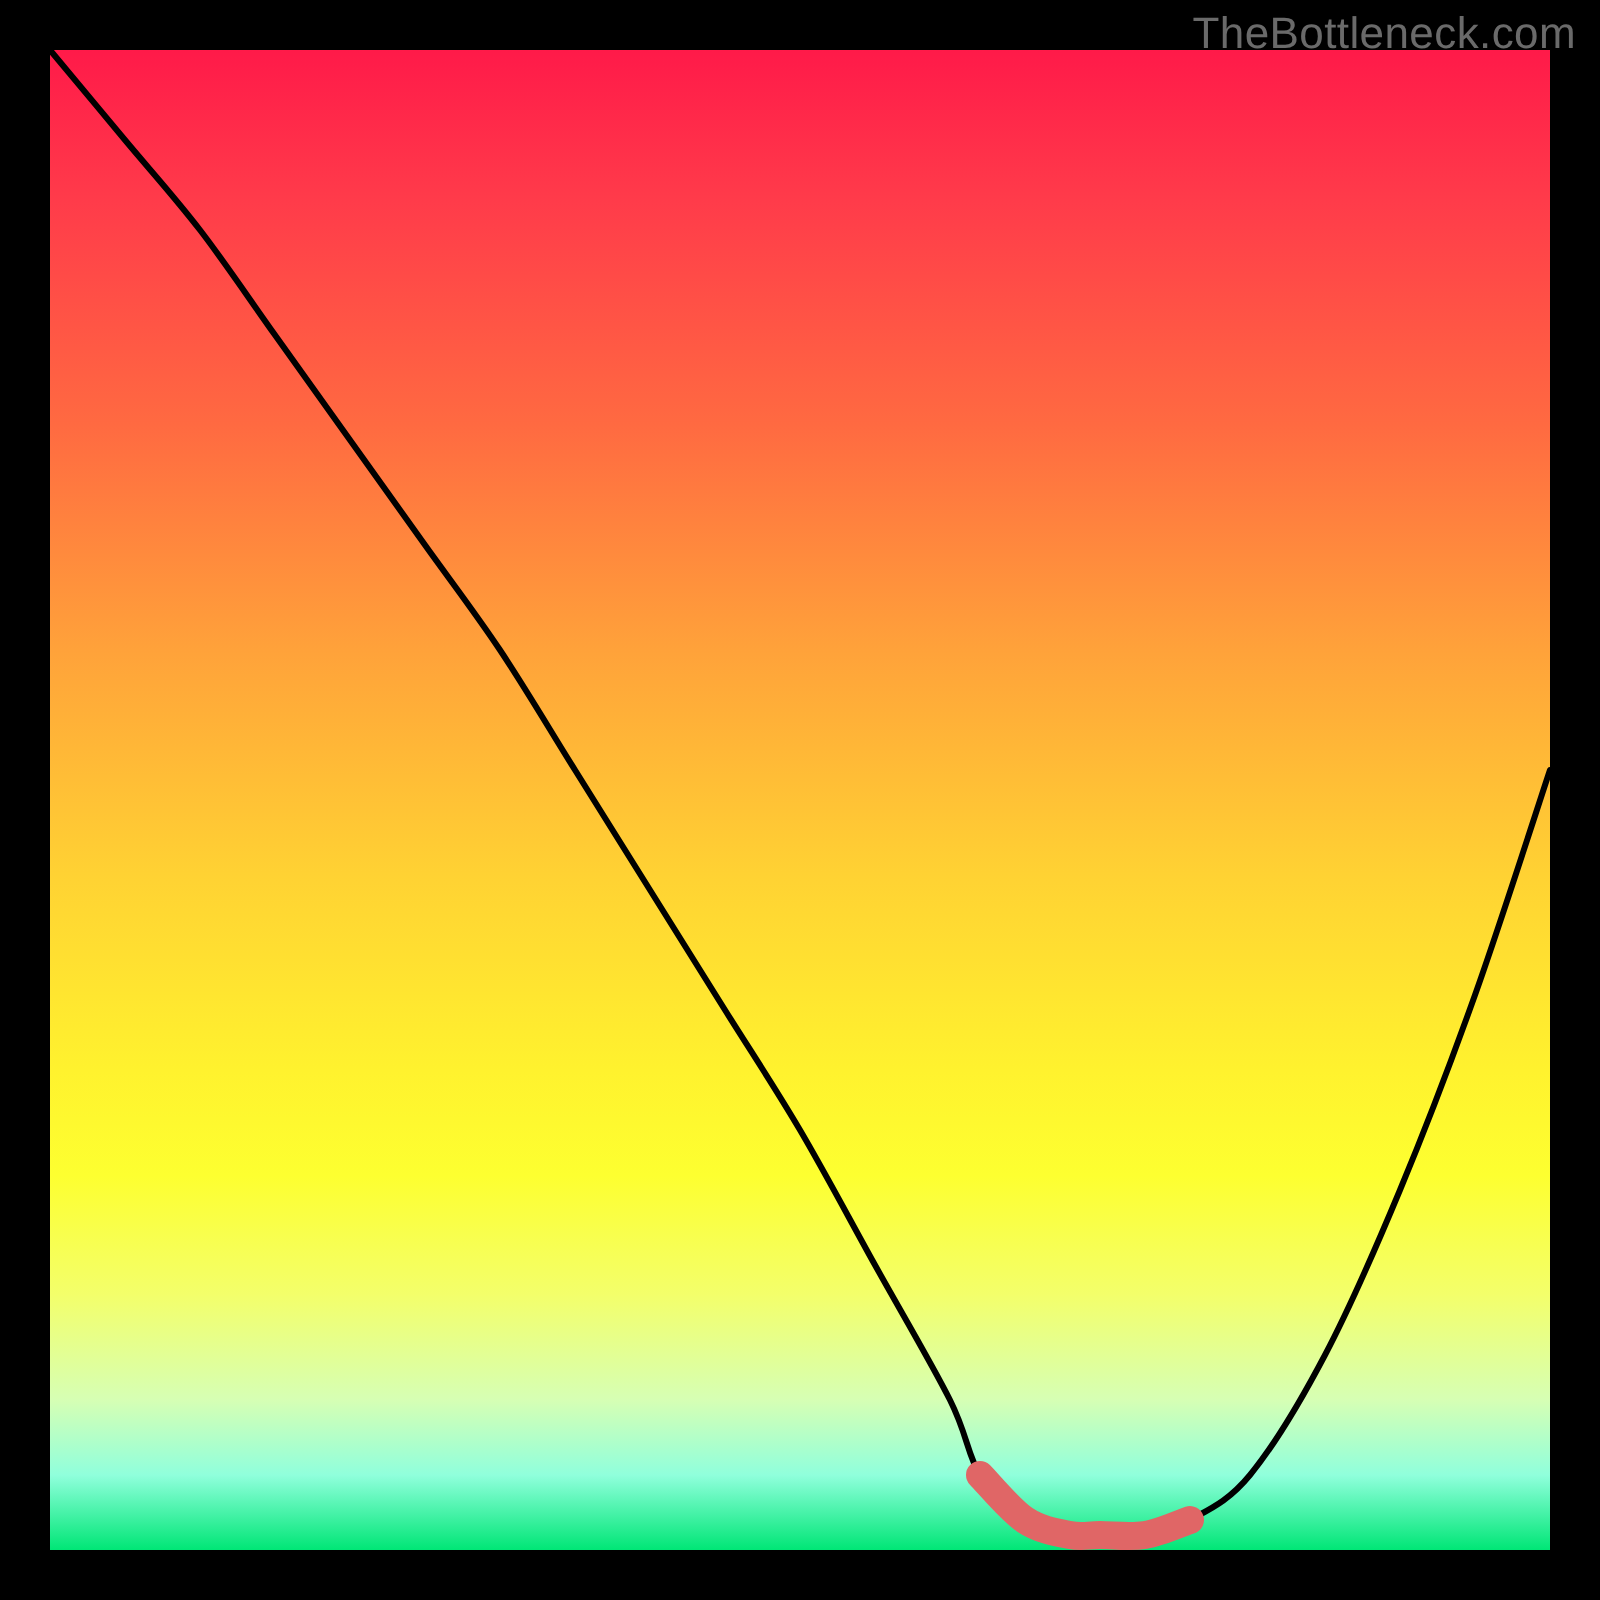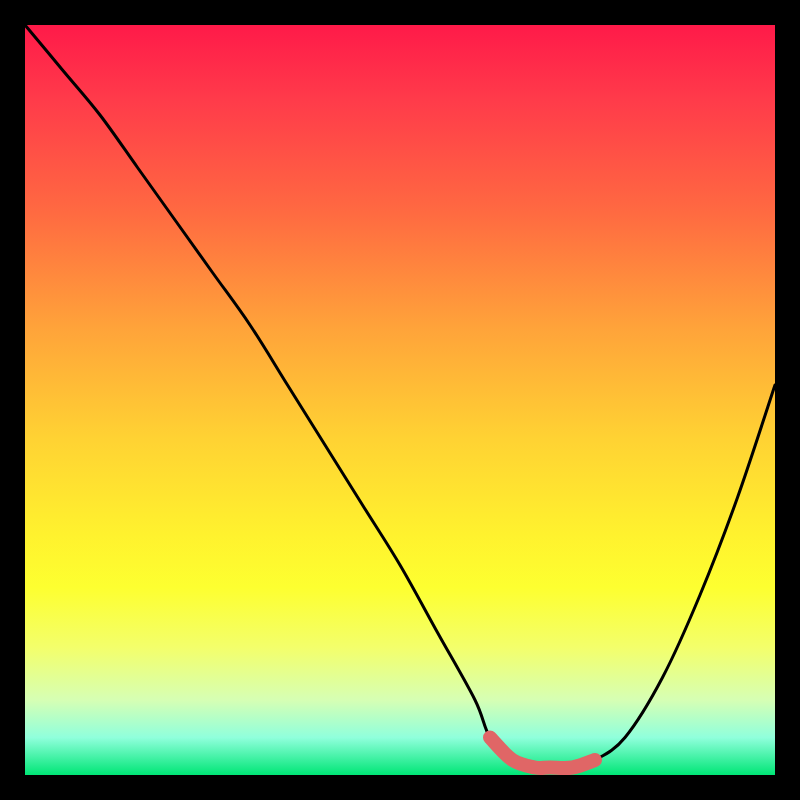"TheBottleneck.com" div.watermark { html: none -> <div>TheBottleneck.com</div> }
